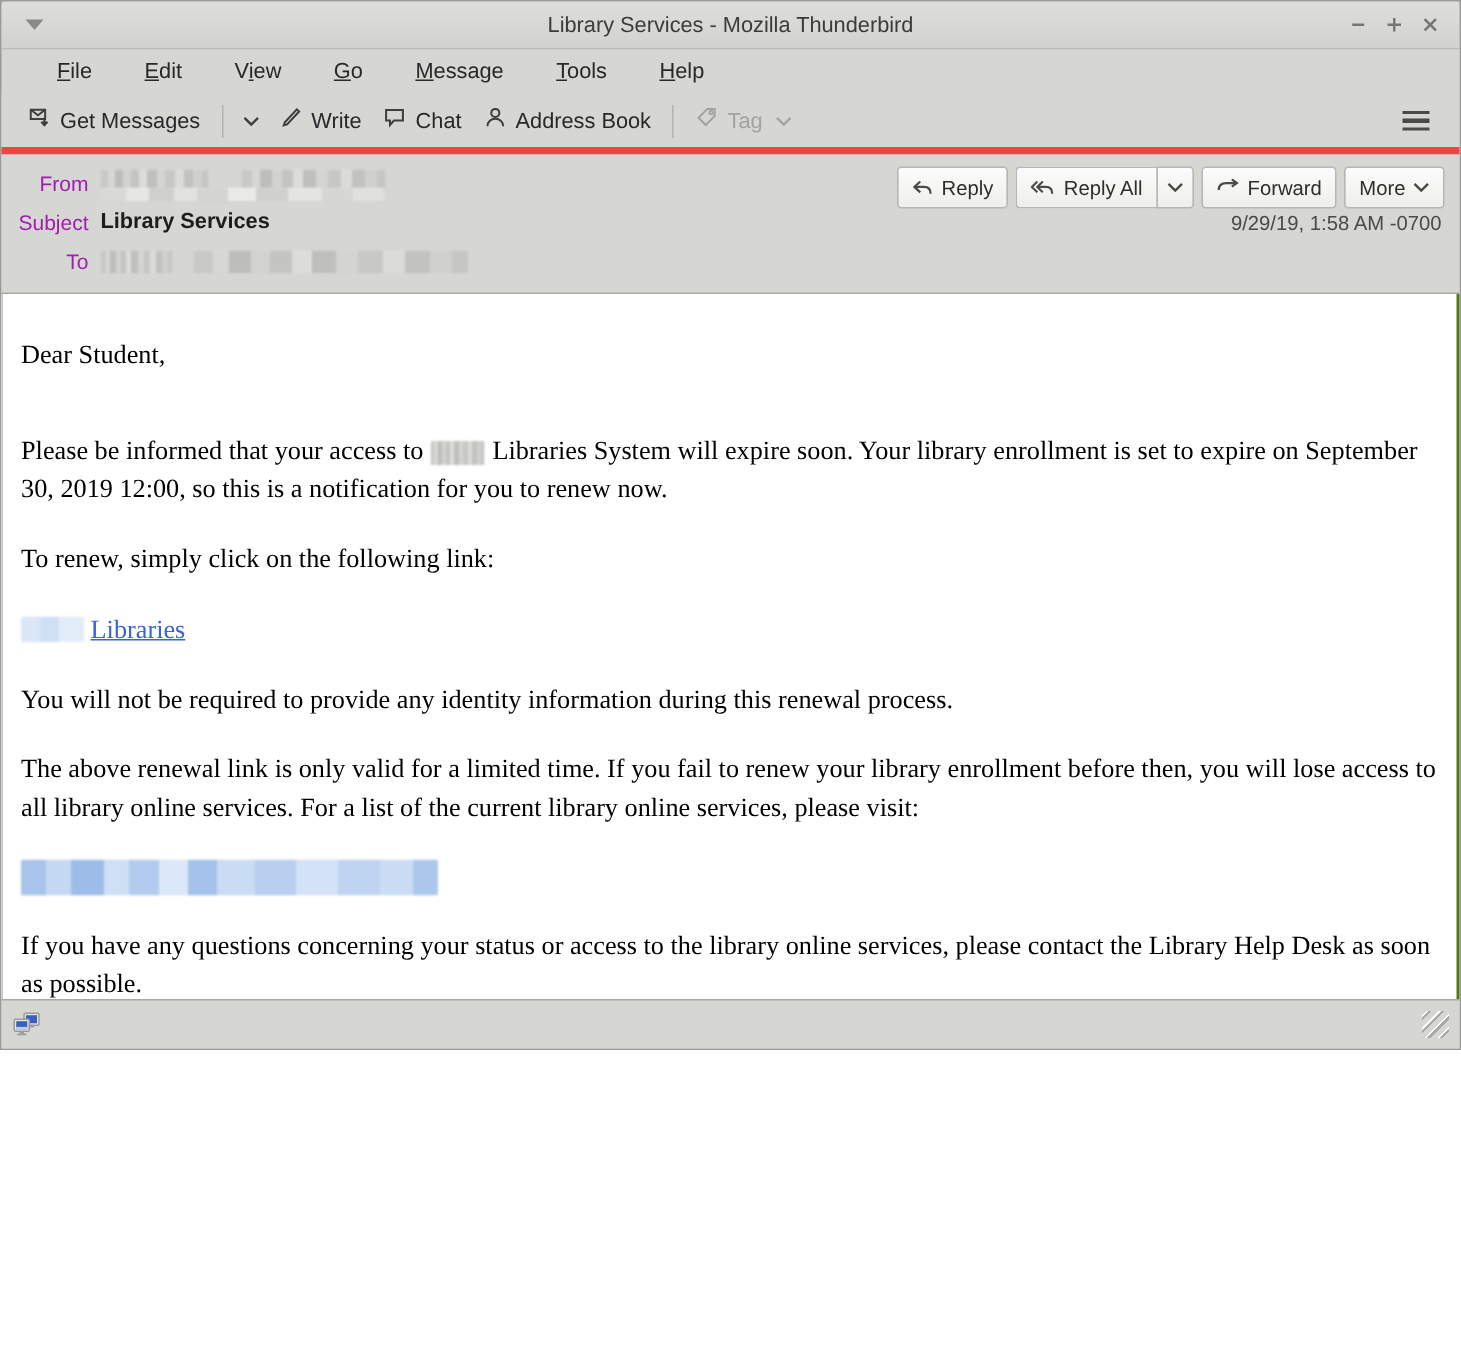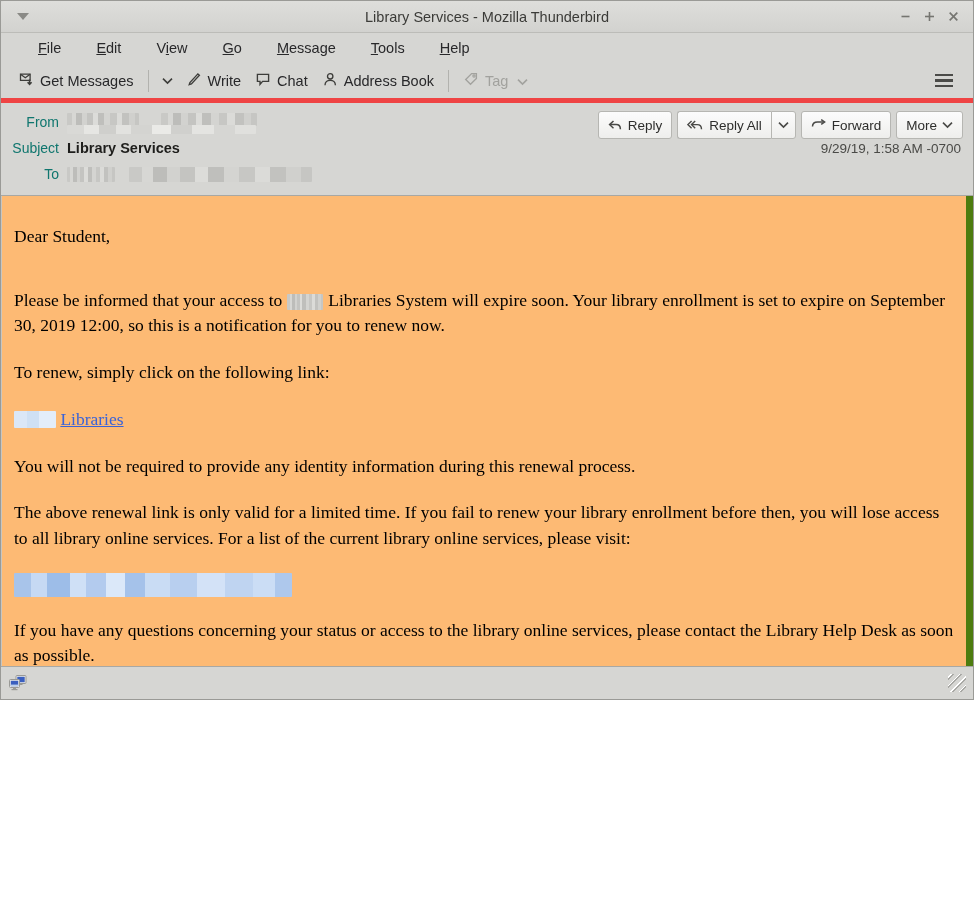"From" .hdr-label { color: #0f766e -> #a21caf }
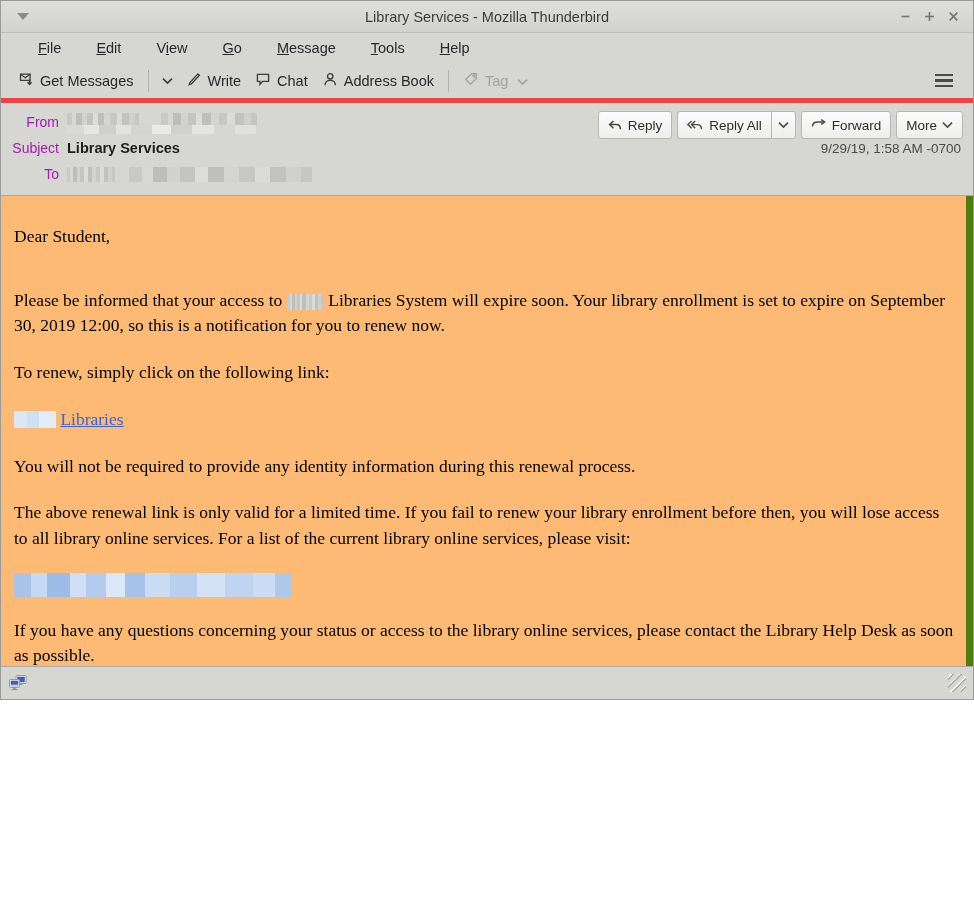"Dear Student," .msg-body { background: #fdba74 -> #ffffff; border-right: 7px solid #4d7c0f -> 2px solid #4d7c0f }
